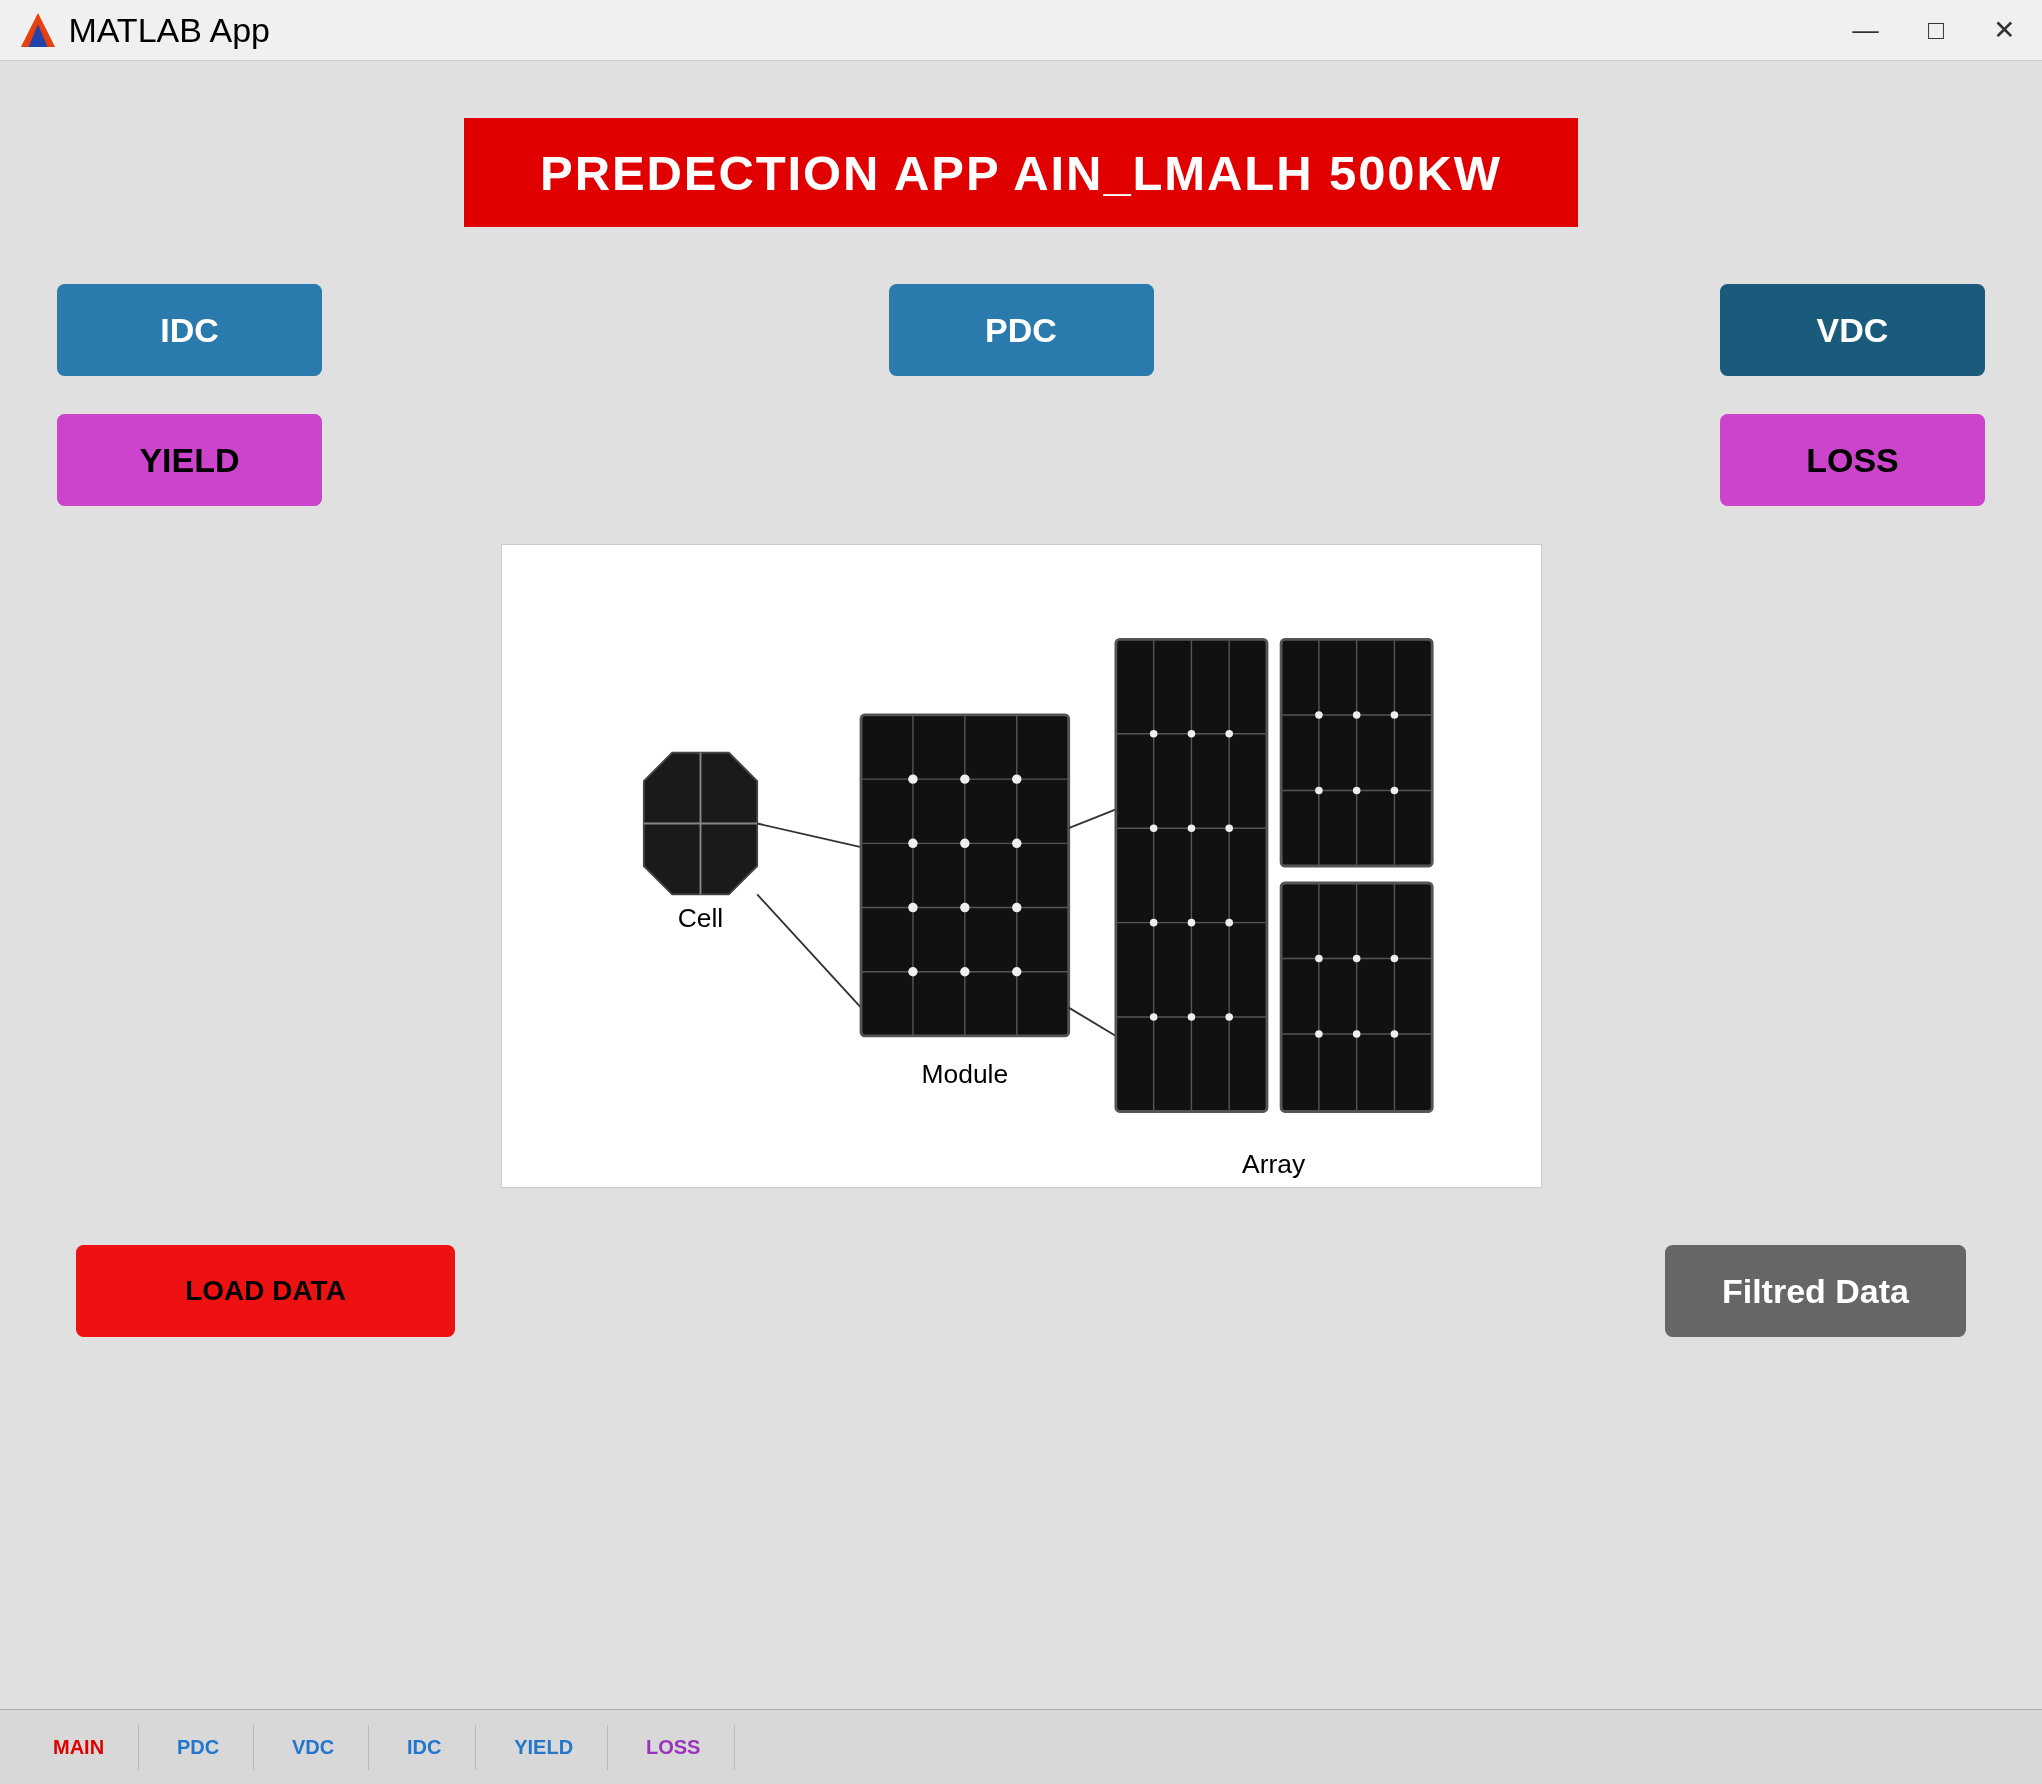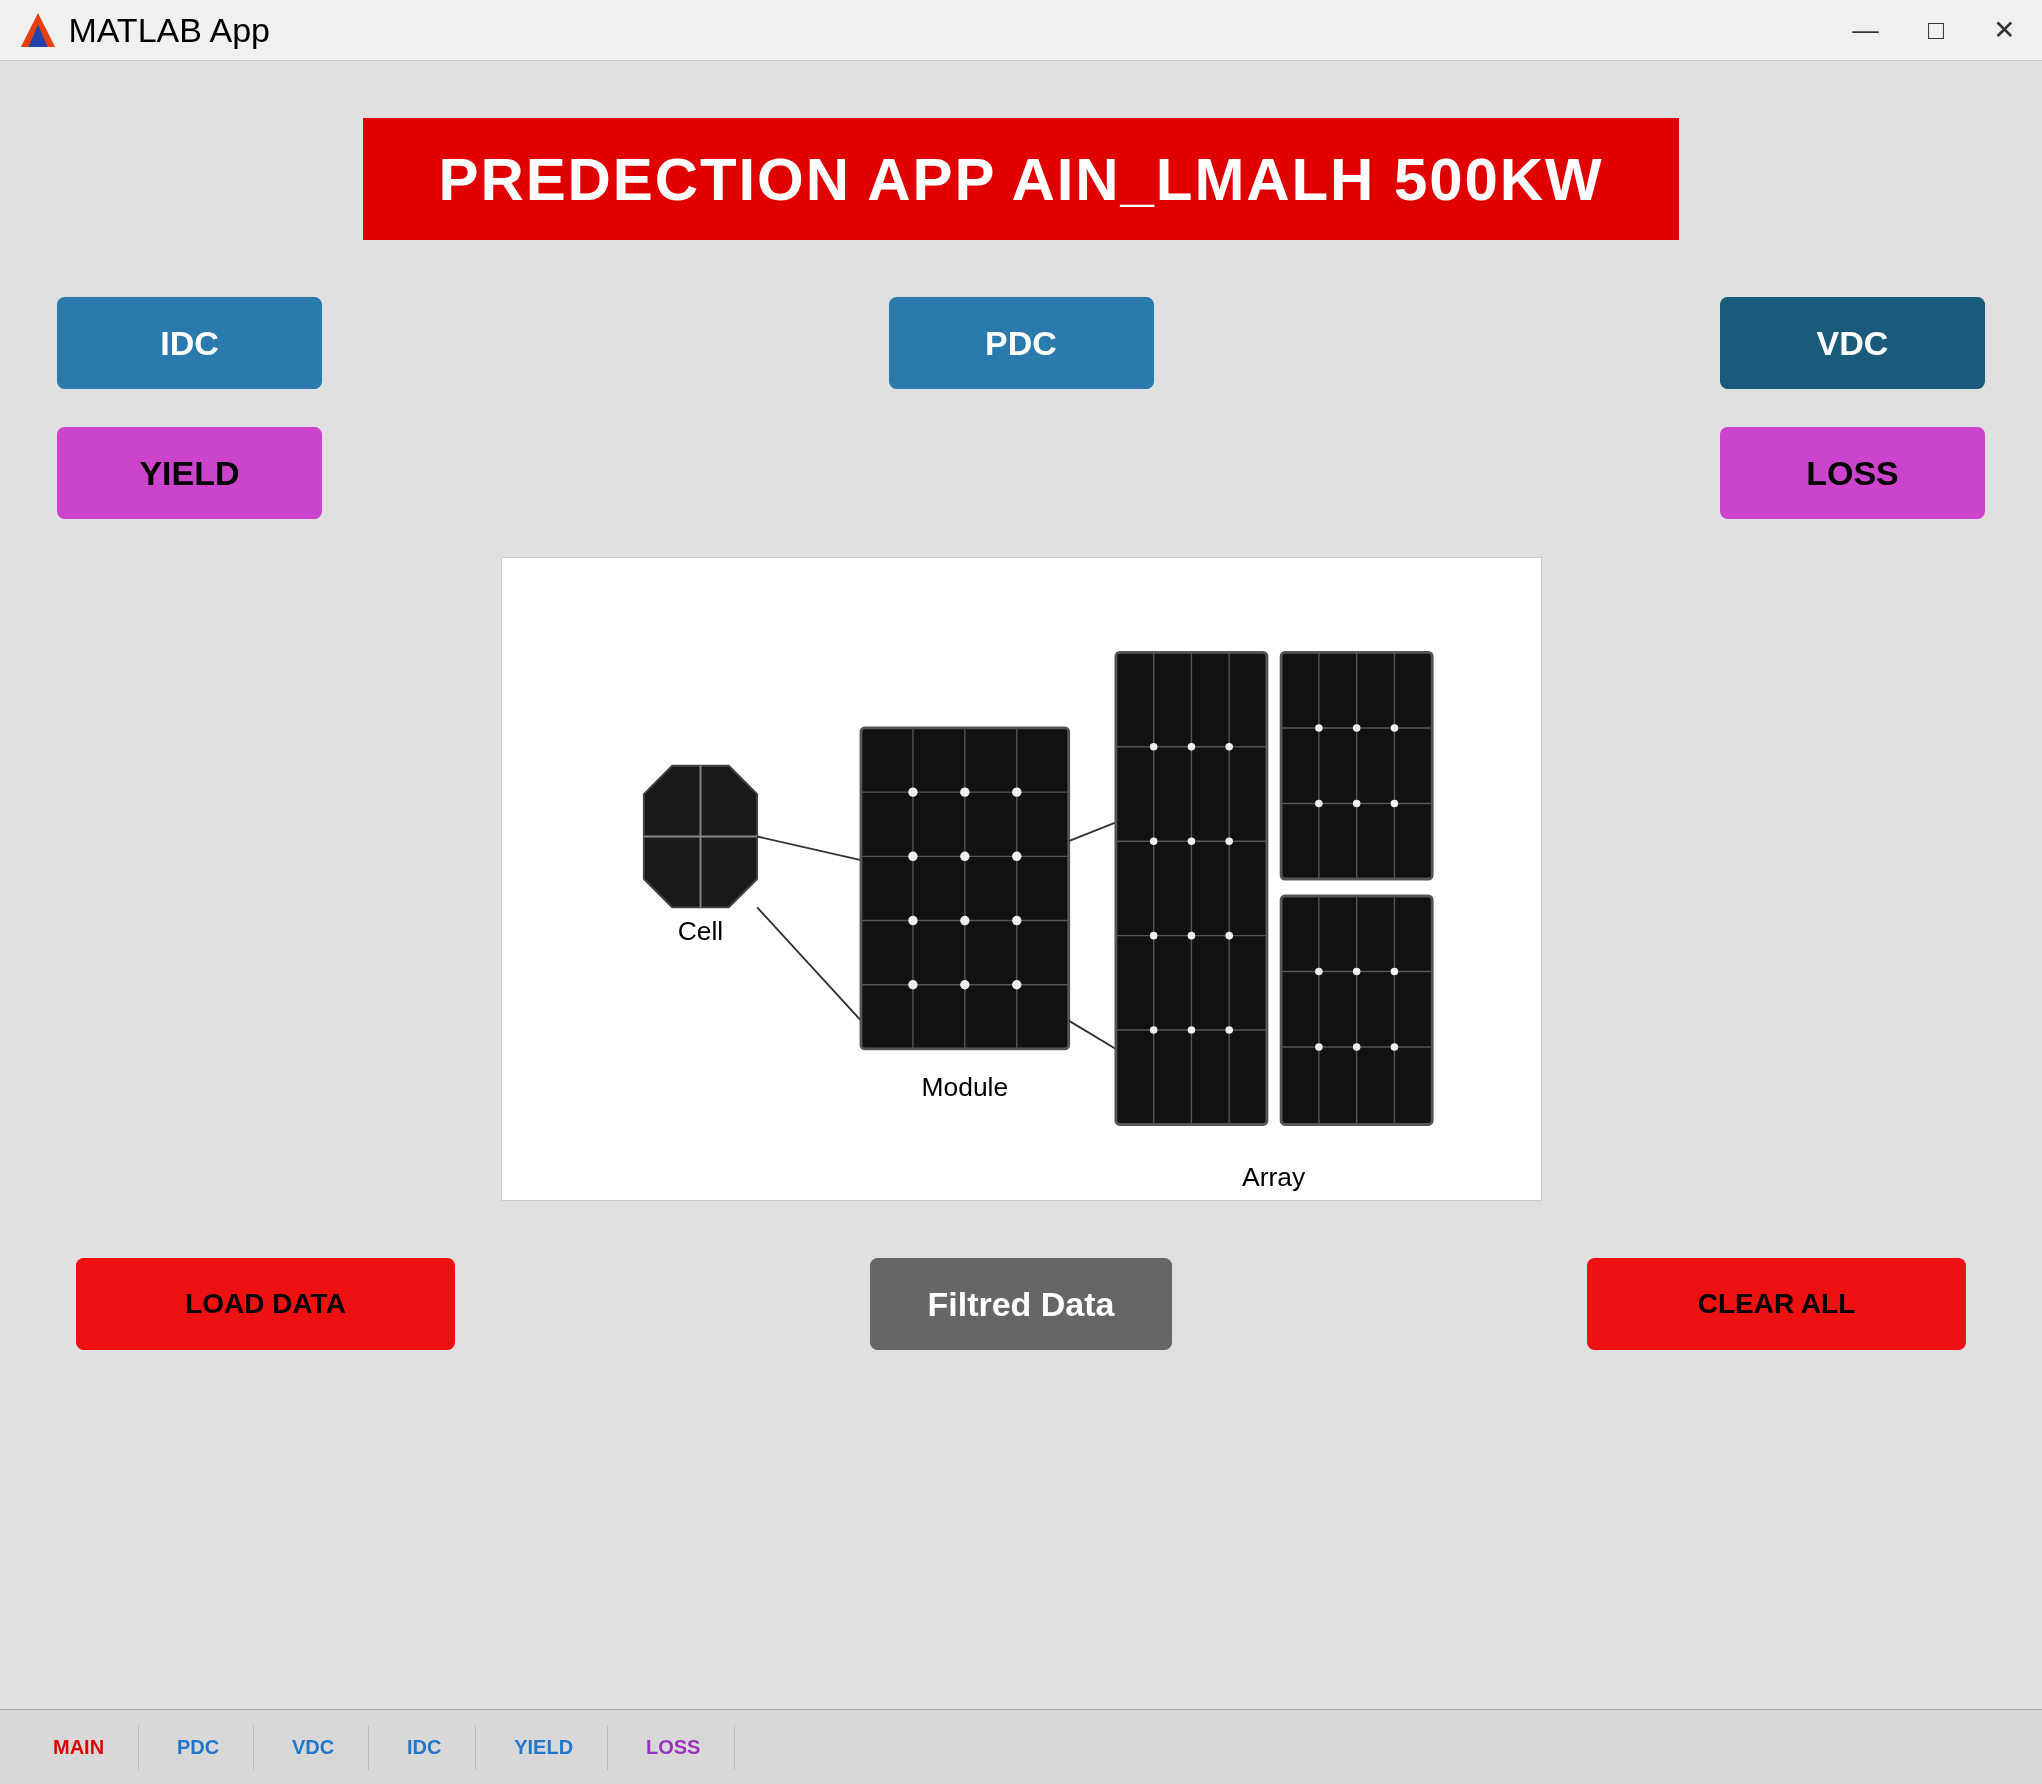"PREDECTION APP AIN_LMALH 500KW" .app-title { font-size: 60px -> 49px }
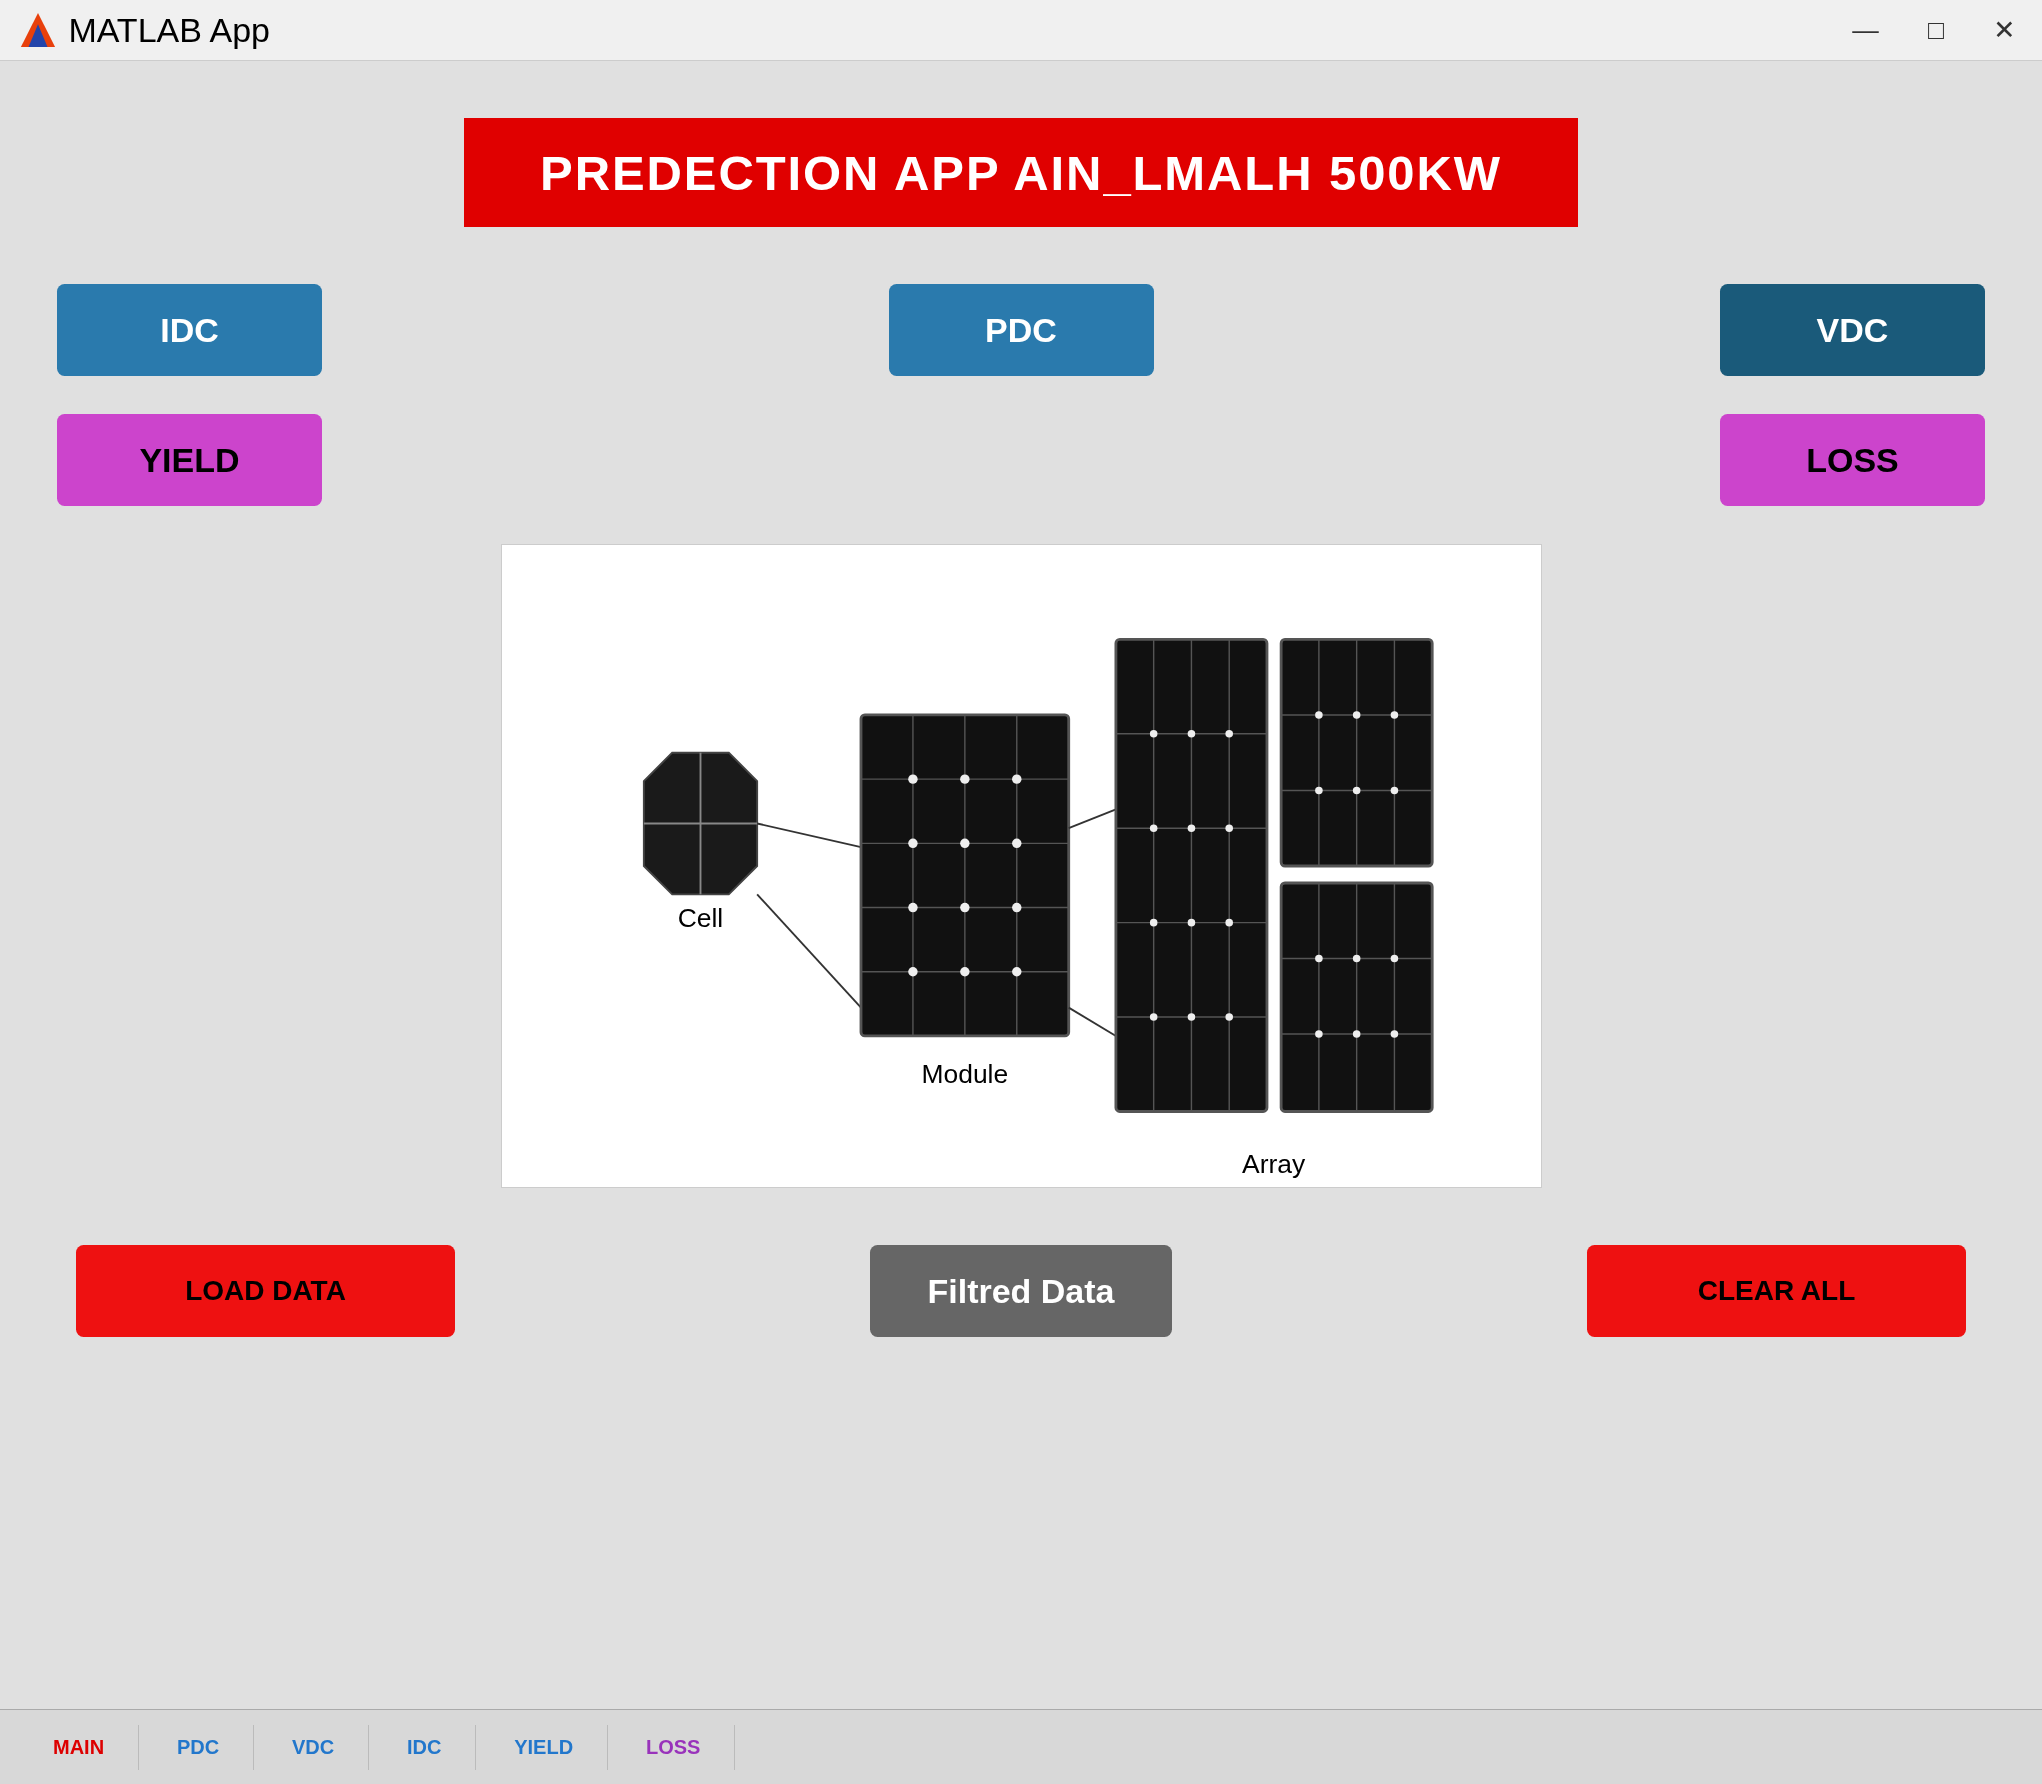"CLEAR ALL" button.btn-red { html: <button>CLEAR ALL</button> -> none }
